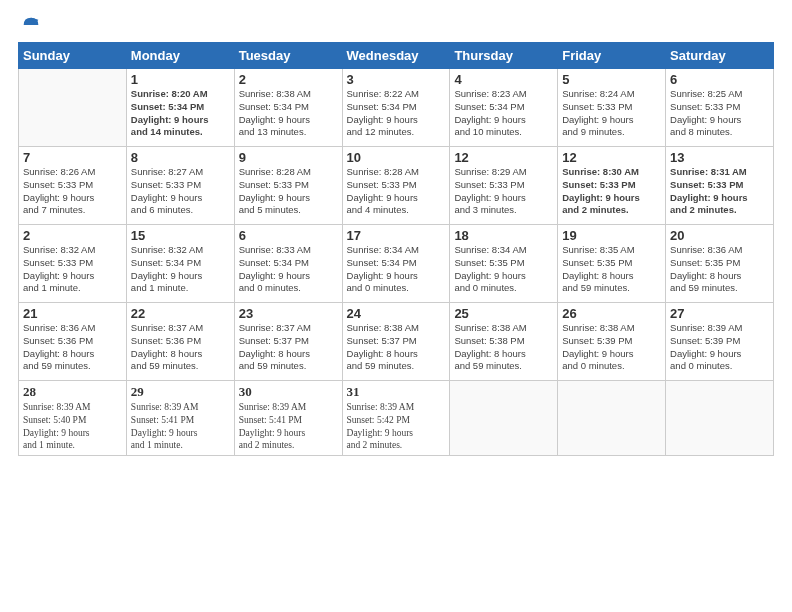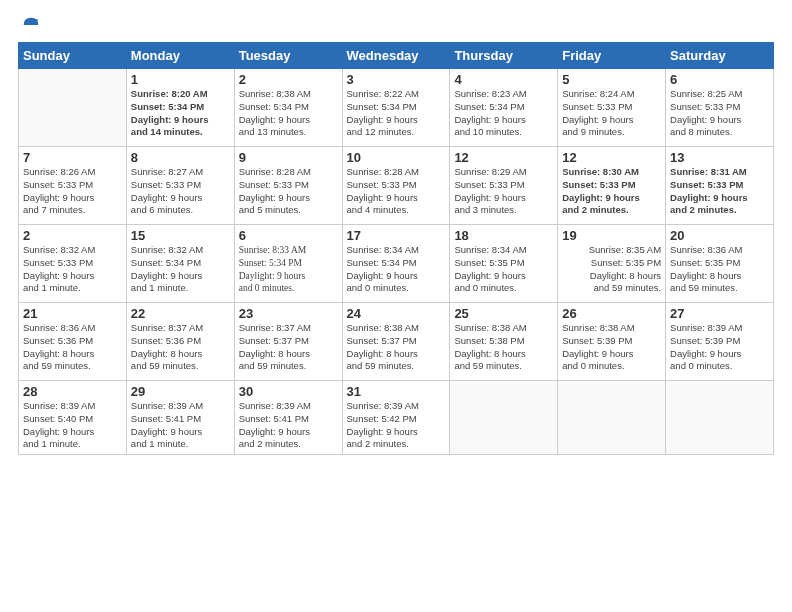"Sunrise: 8:33 AM" div.day-info { font-family: Liberation Serif, serif -> none }
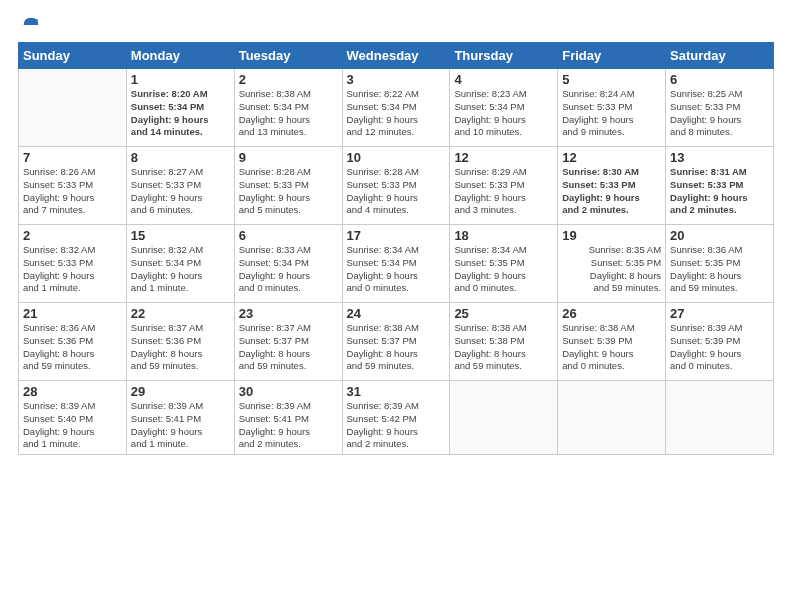"Sunrise: 8:35 AM" div.day-info { text-align: right -> none }
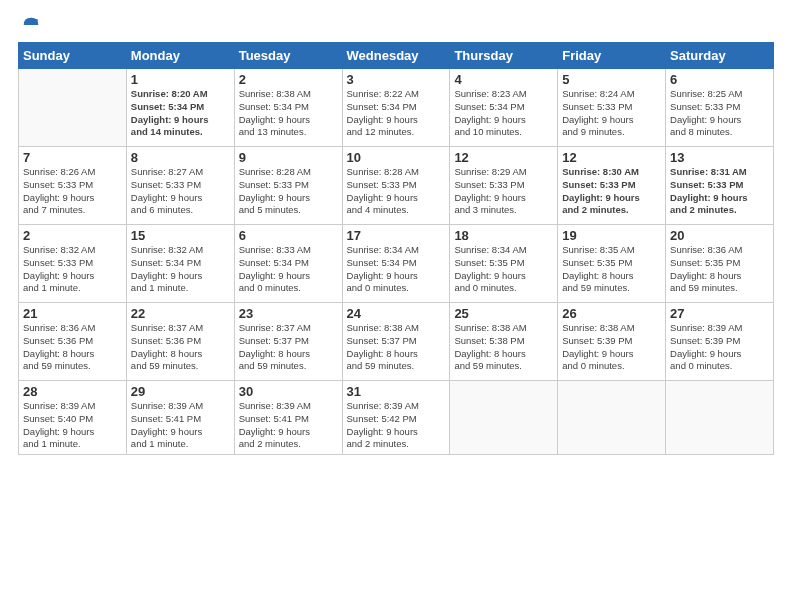"28" .last-row td { font-family: none -> Liberation Serif, serif }
